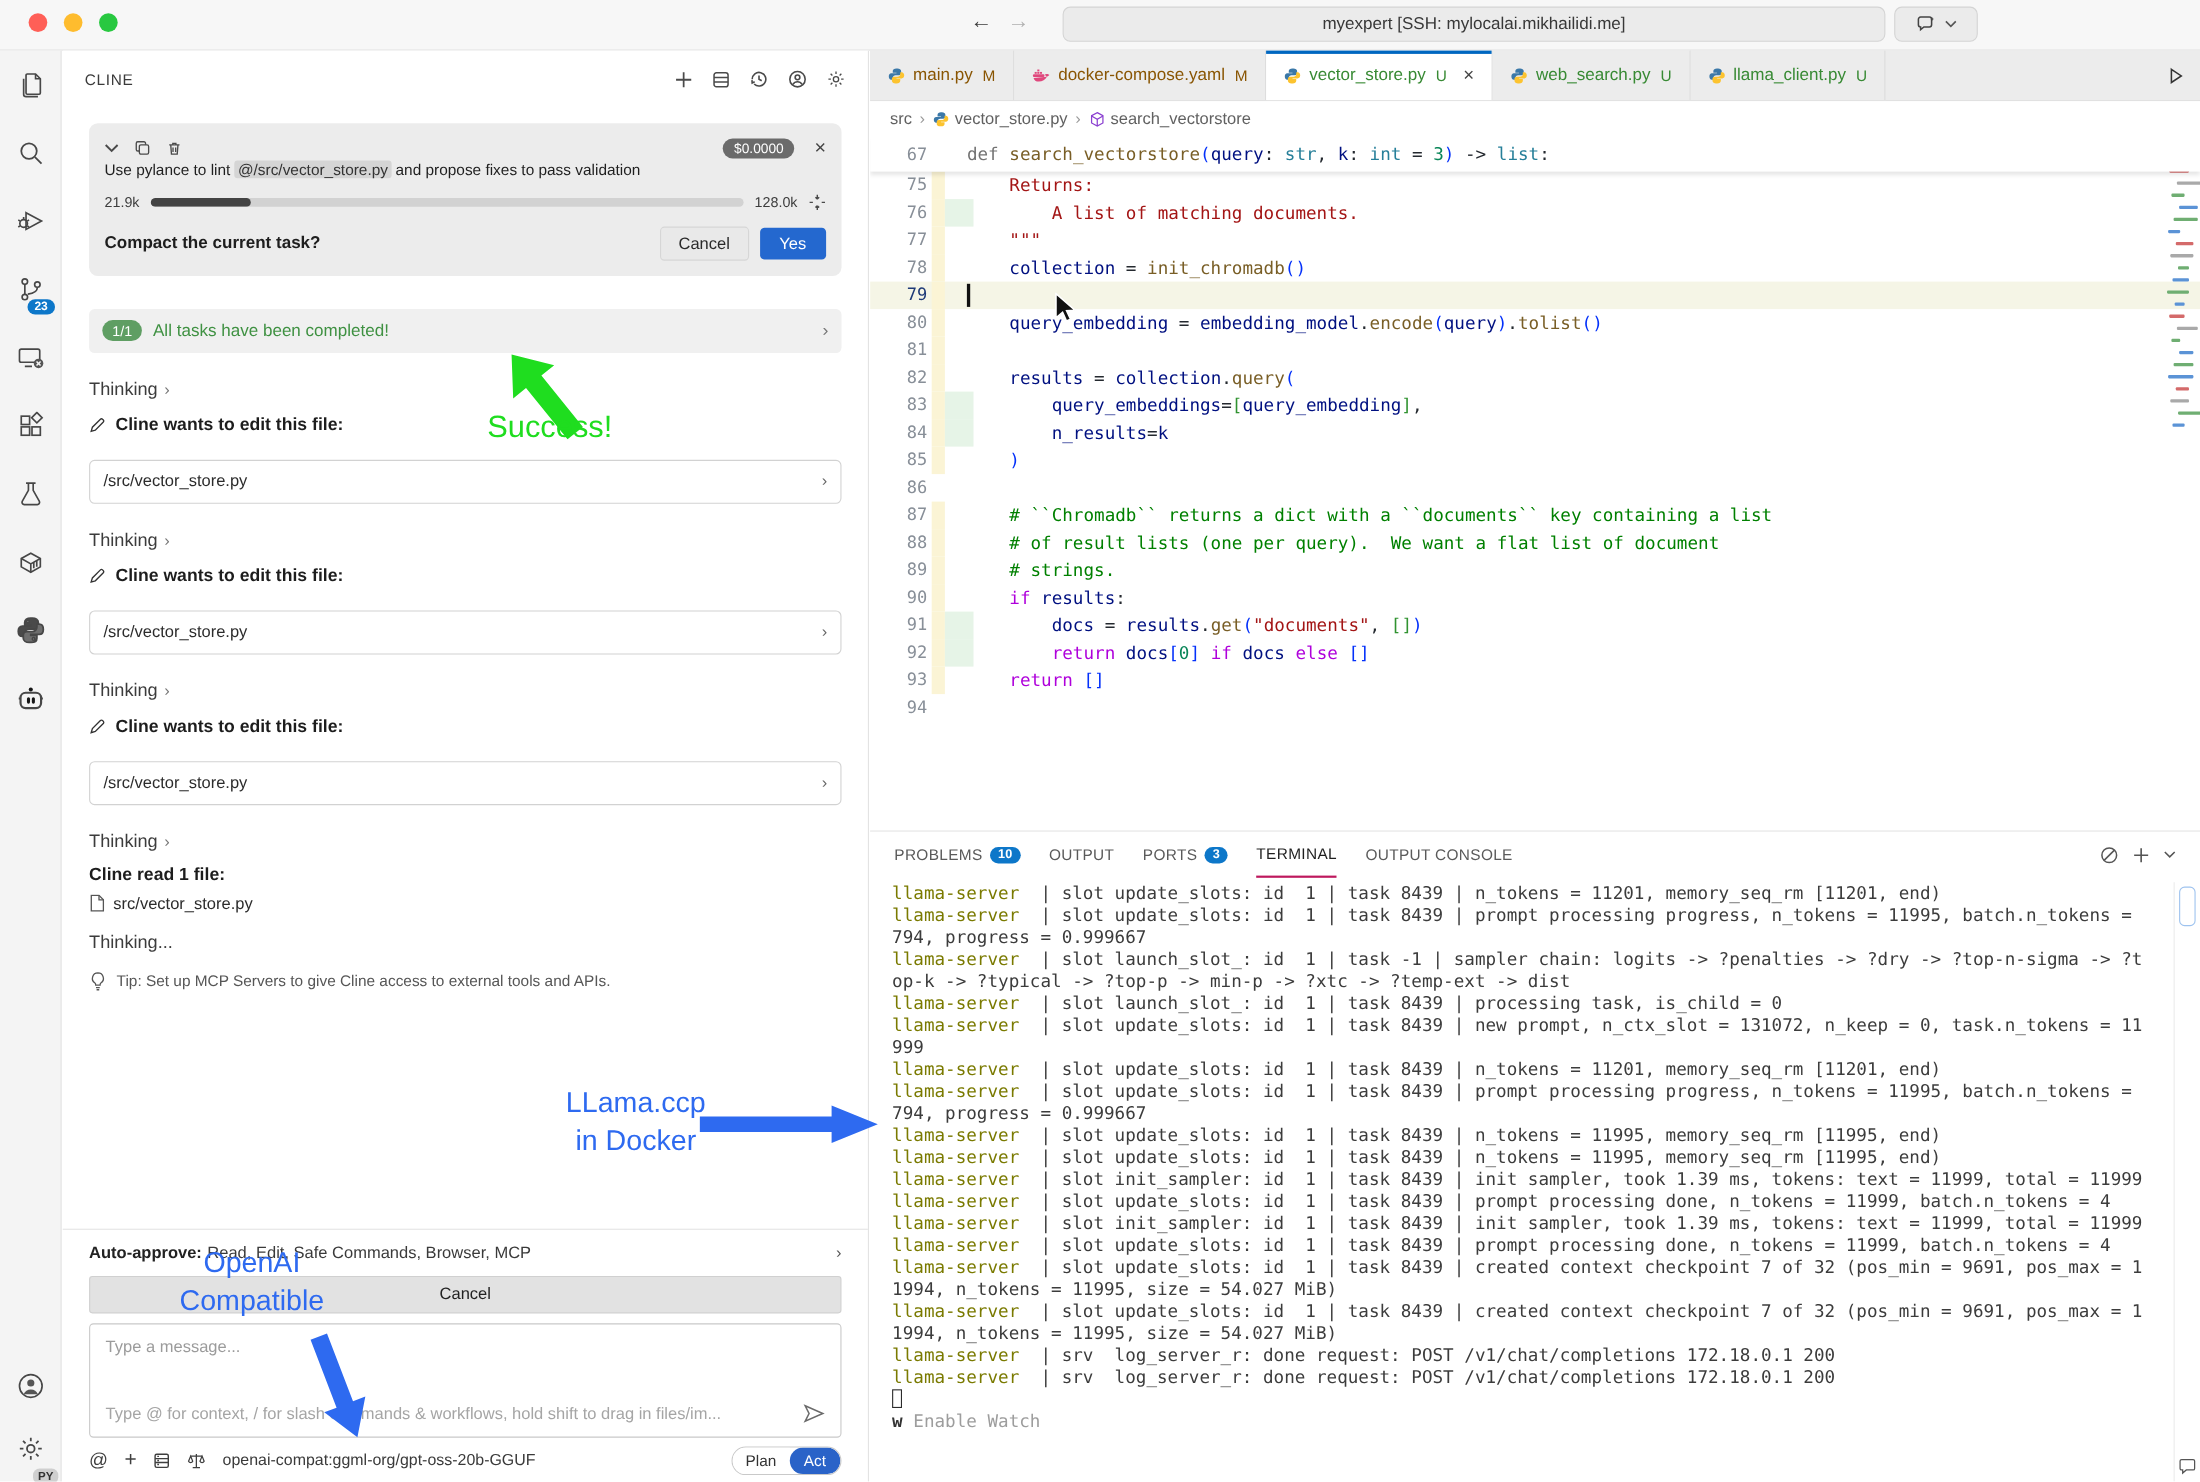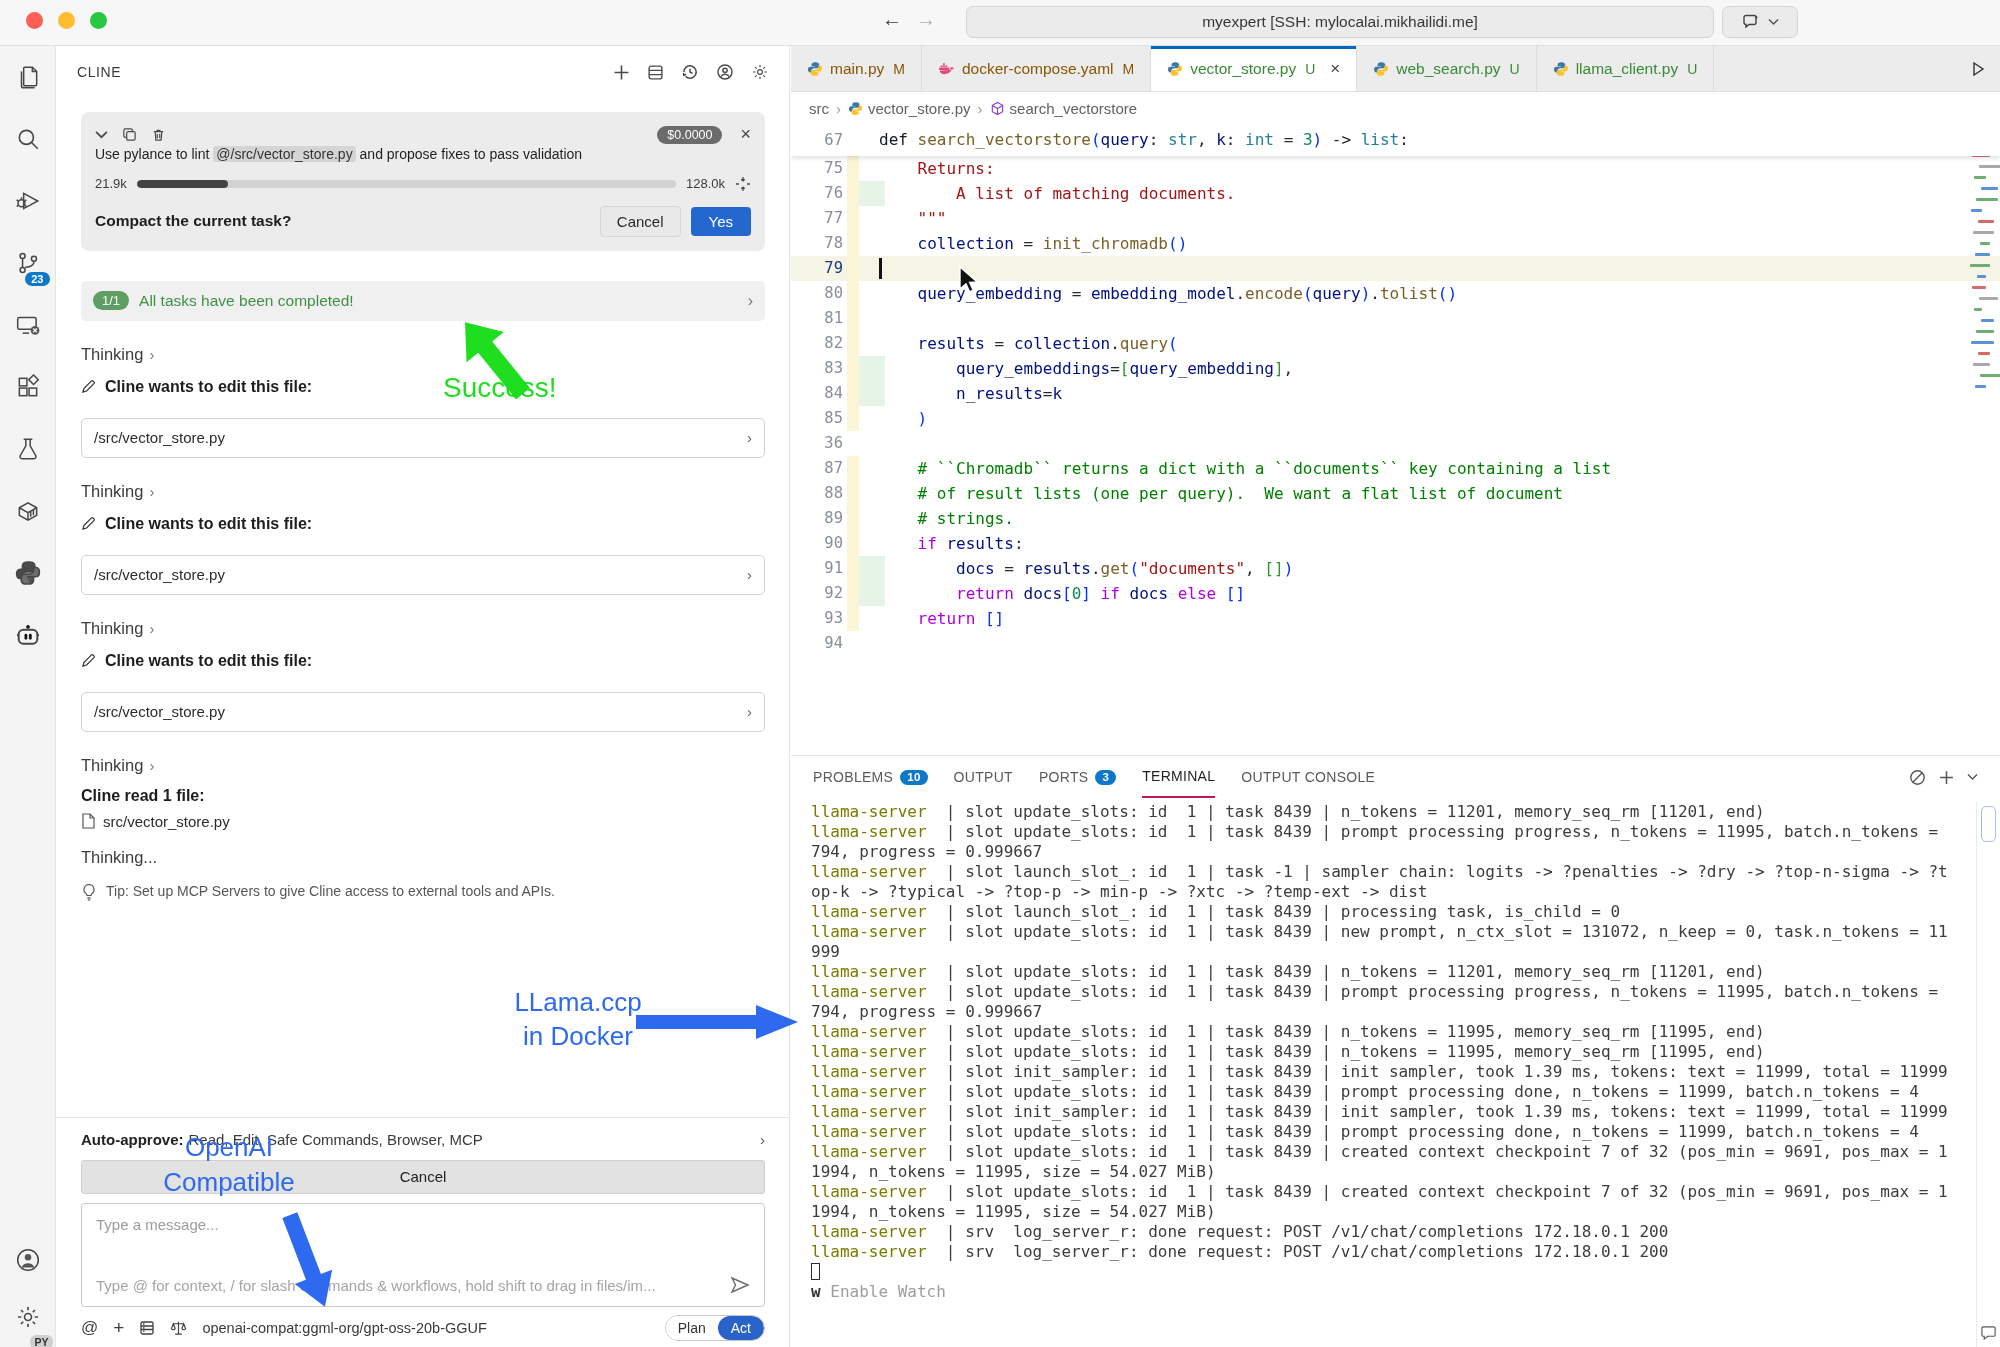"def" .tk-kw { color: #0f172a -> #737373 }
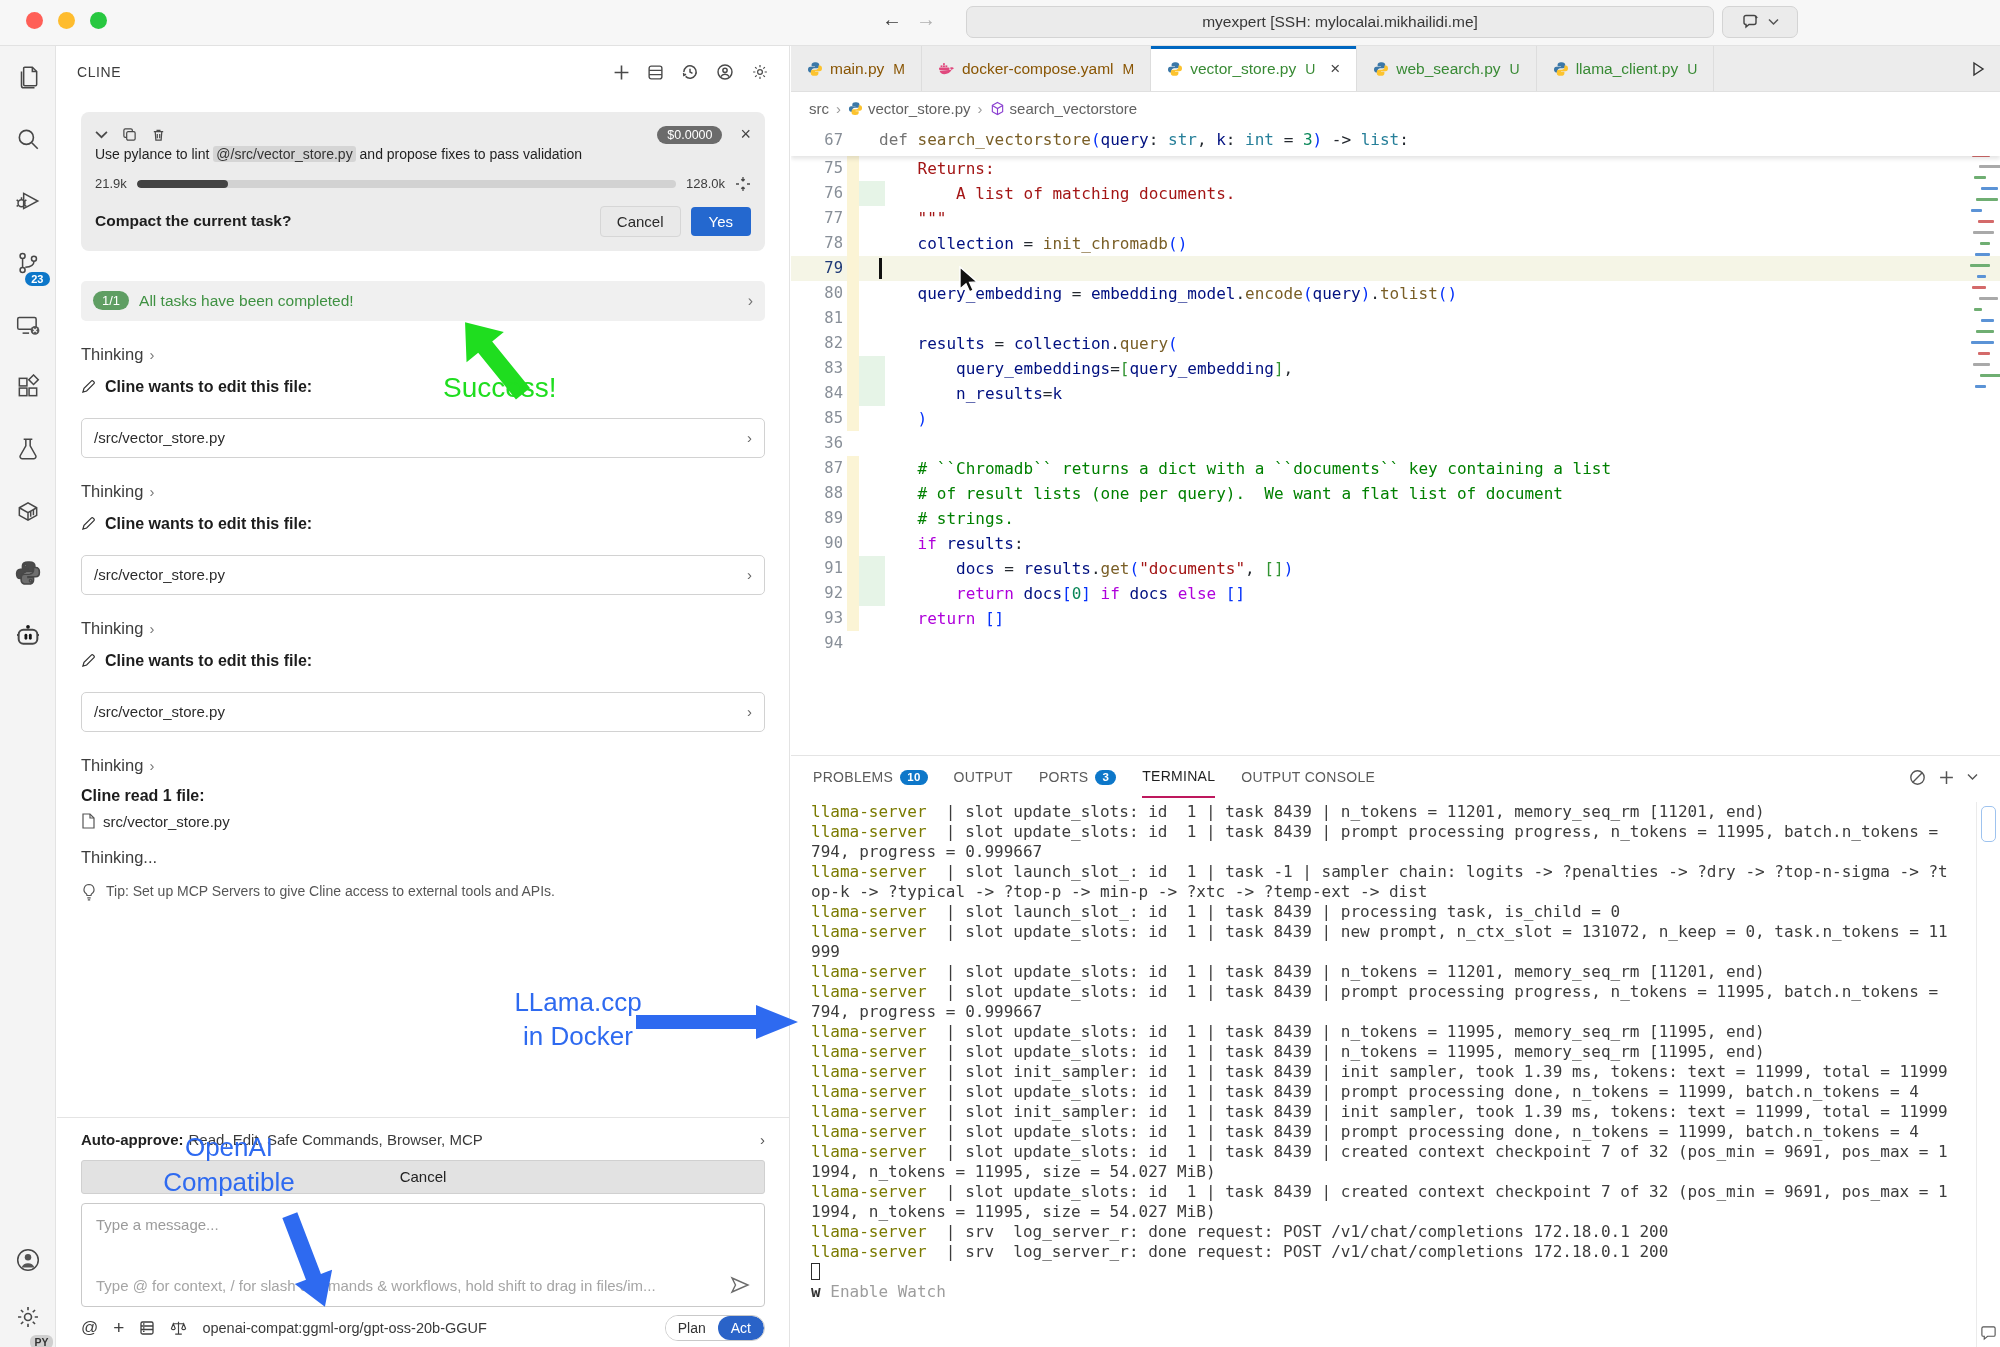"36" div.gut { text: 36 -> 86 }
